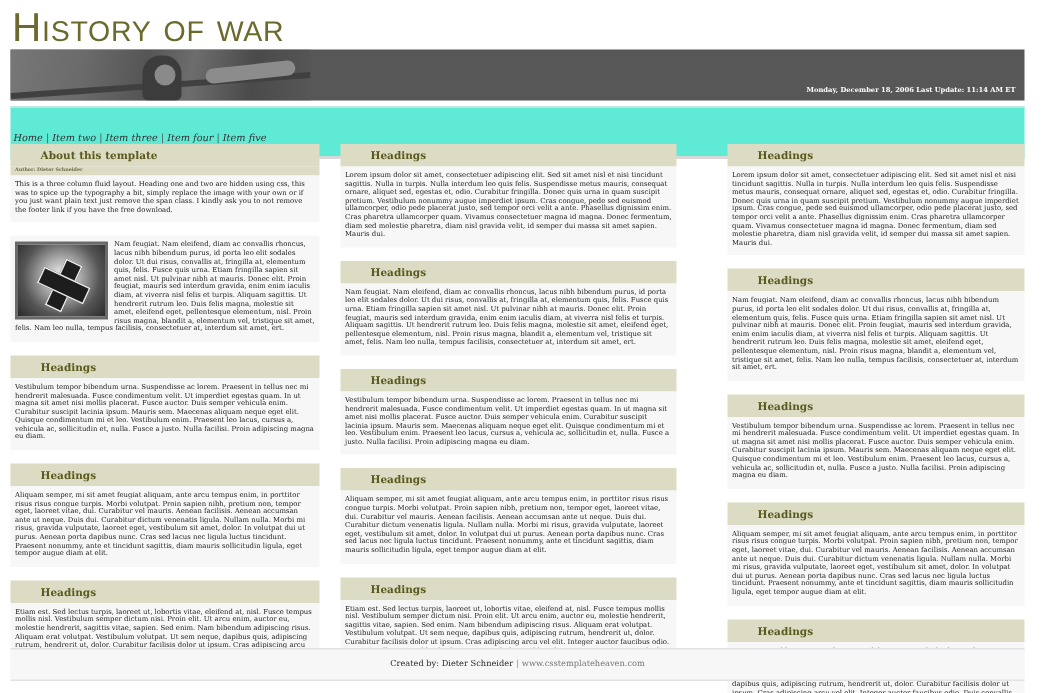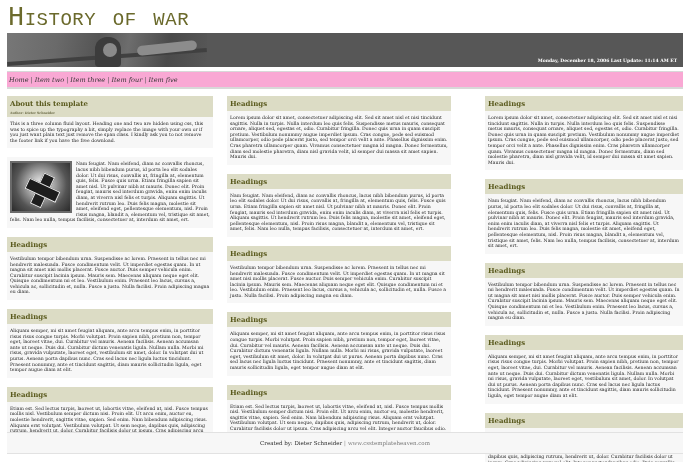"History of war" .site-title { font-family: Liberation Mono, monospace -> Liberation Sans, sans-serif }
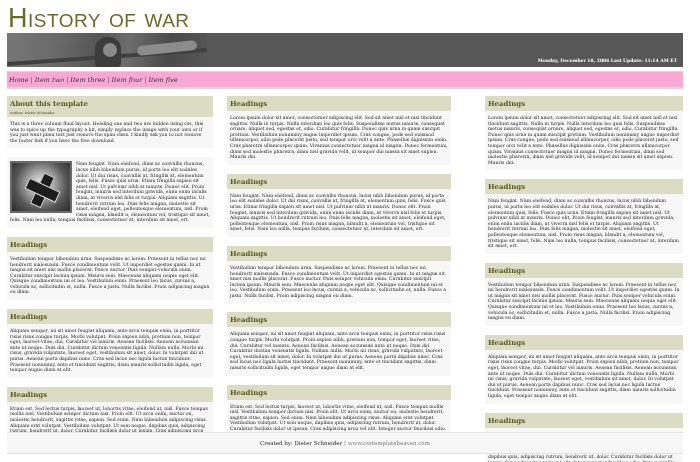"Home | Item two |" .navbar { background: #f9a8d4 -> #5eead4; padding: 4px 2px -> 16px 2px }
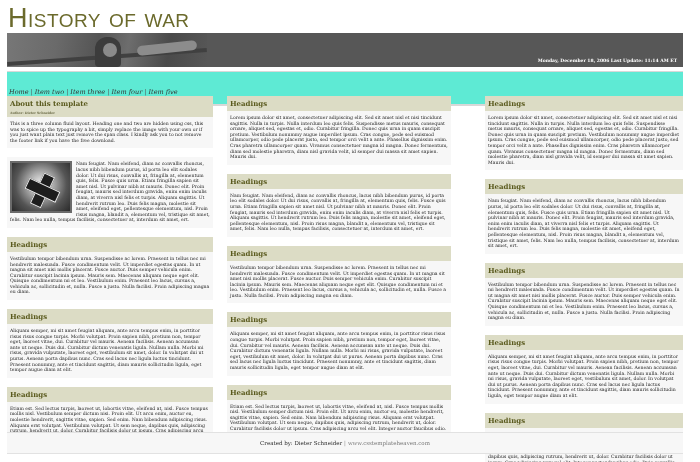"About this template" .box-head { padding: 3px 3px -> 3px 20px }
